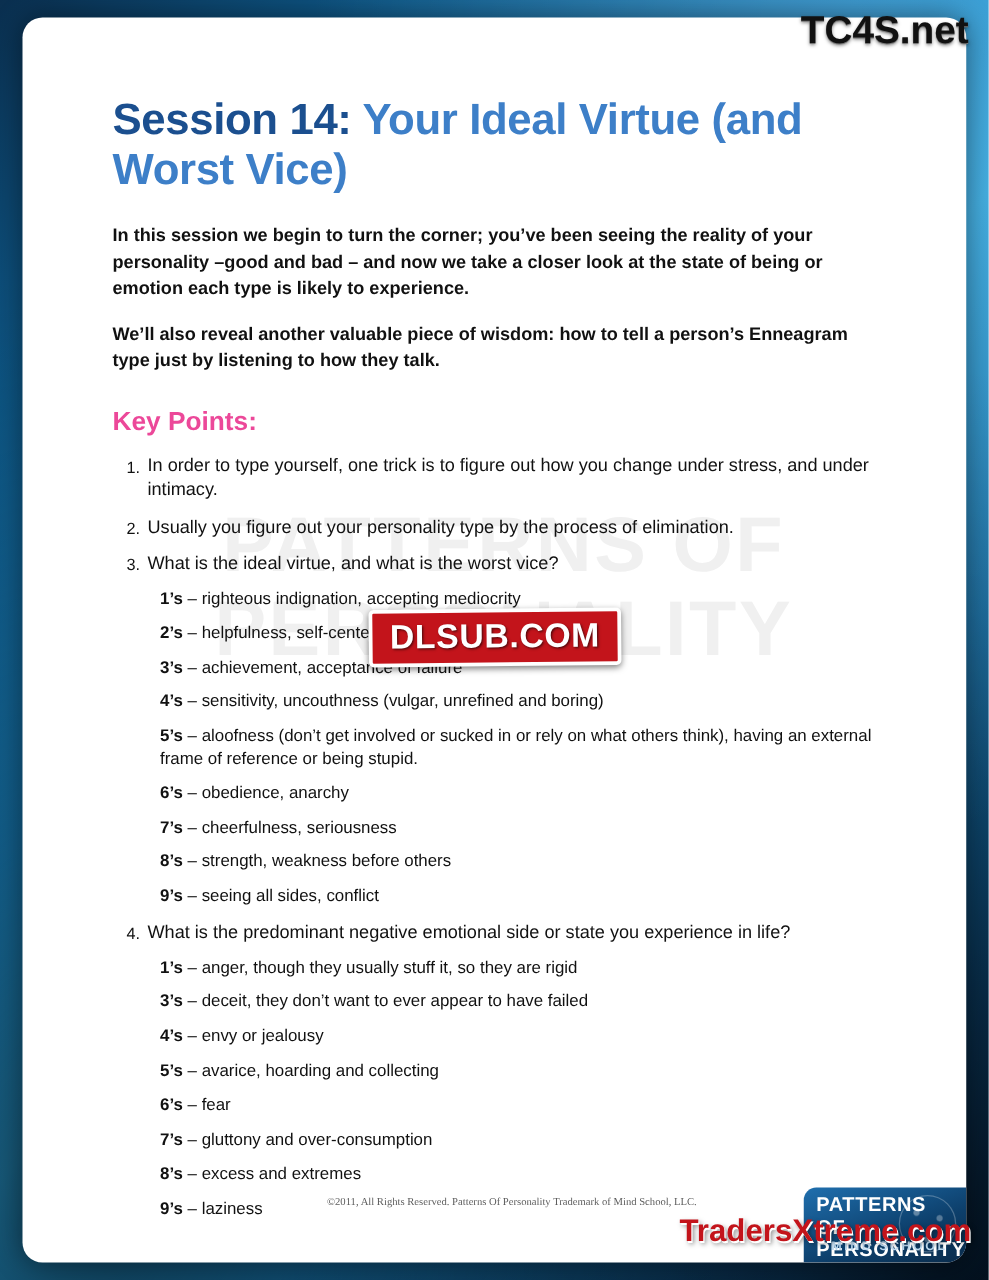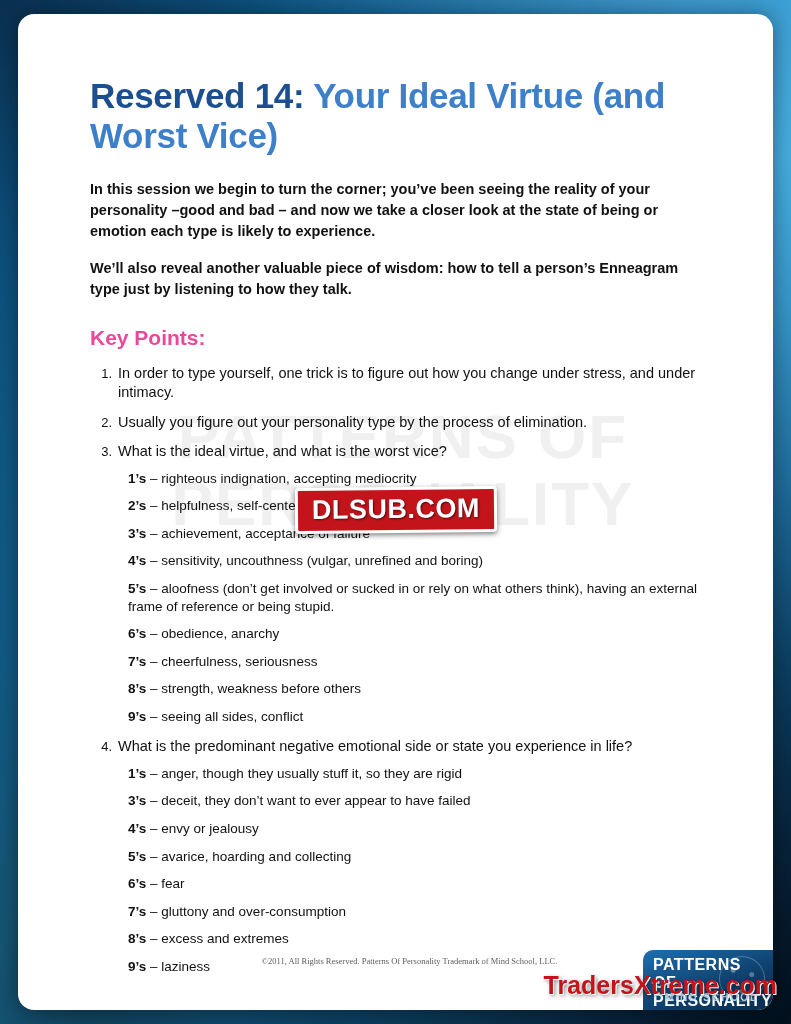"TC4S.net" div.wm-top { html: none -> <div>TC4S.net</div> }
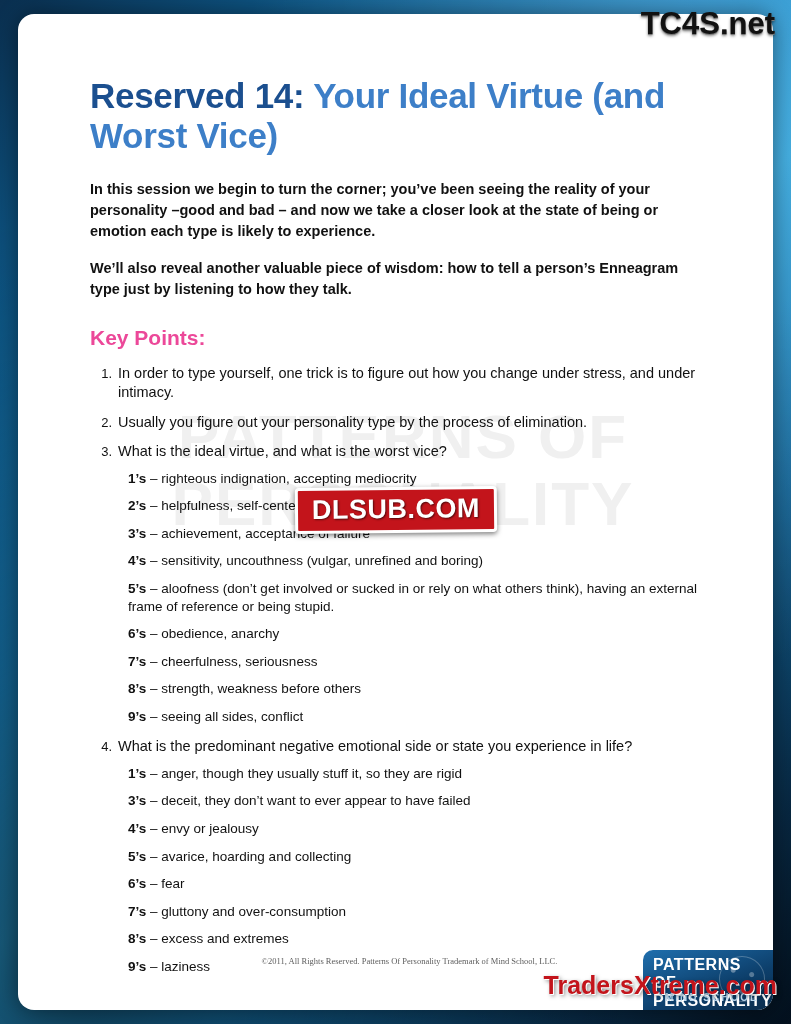"Reserved 14:" span { text: Reserved -> Session }
